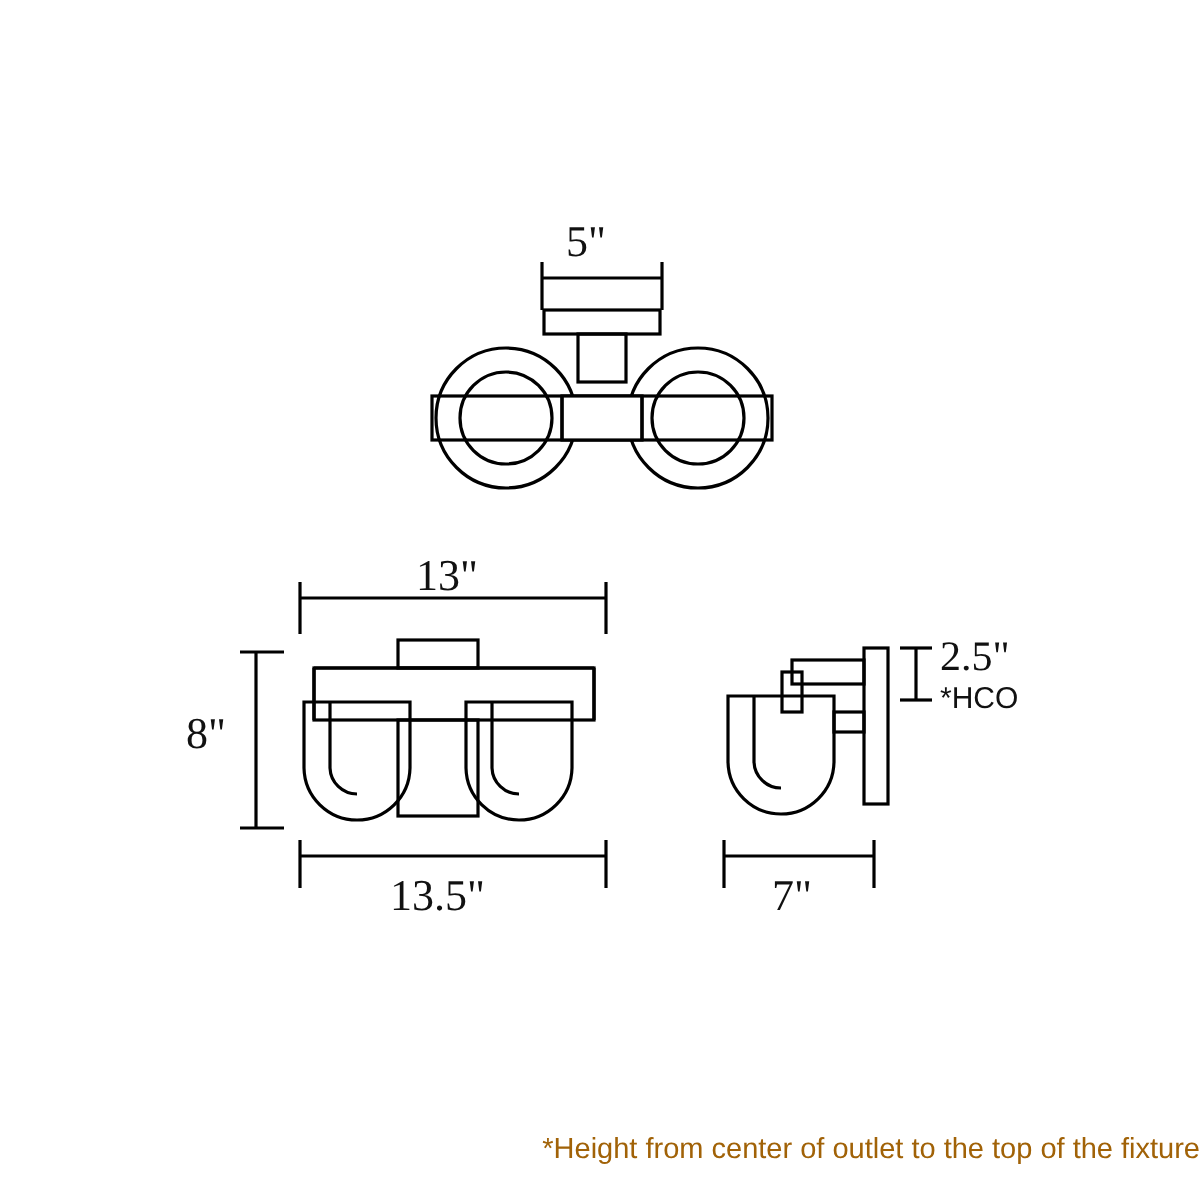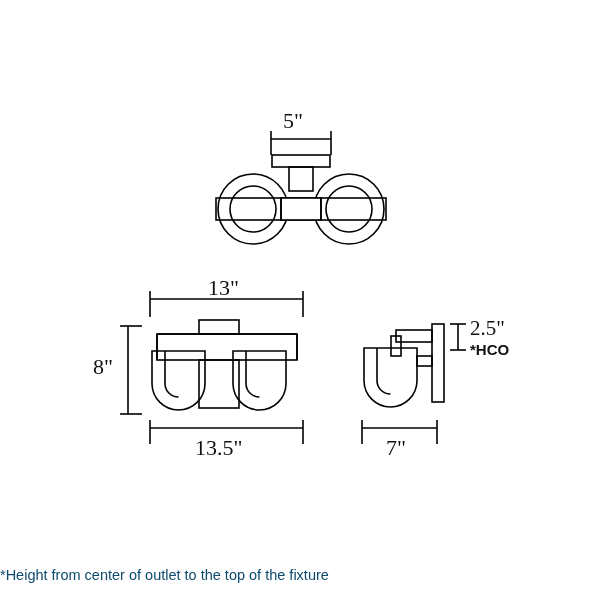"*HCO" .lbl-hco { font-weight: 700 -> 400 }
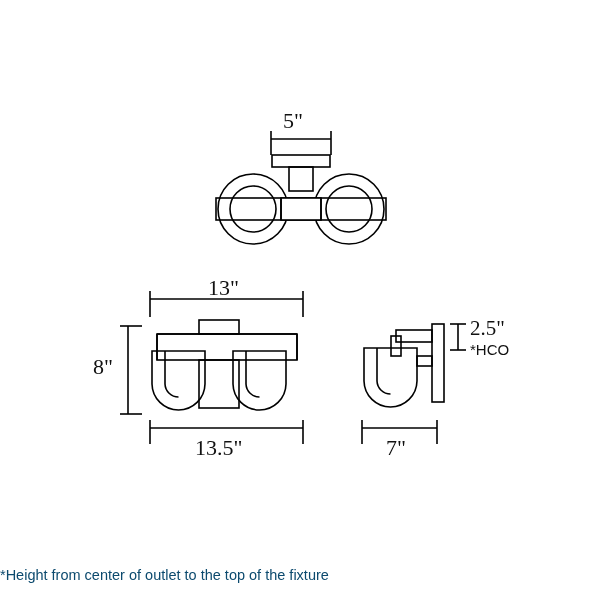"*Height from center of outlet" .footnote { color: #0c4a6e -> #a16207; text-align: left -> right }
